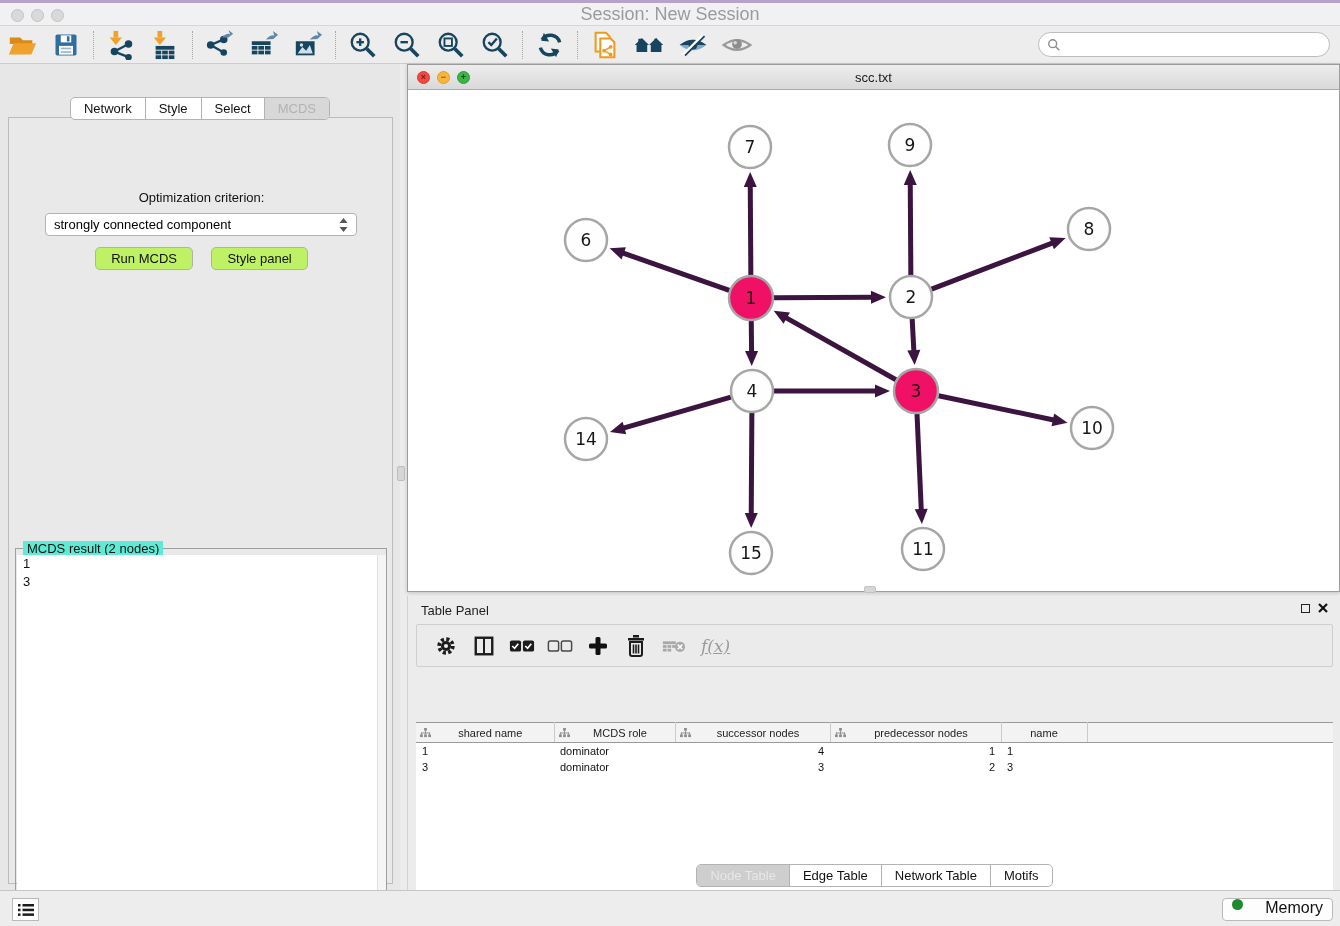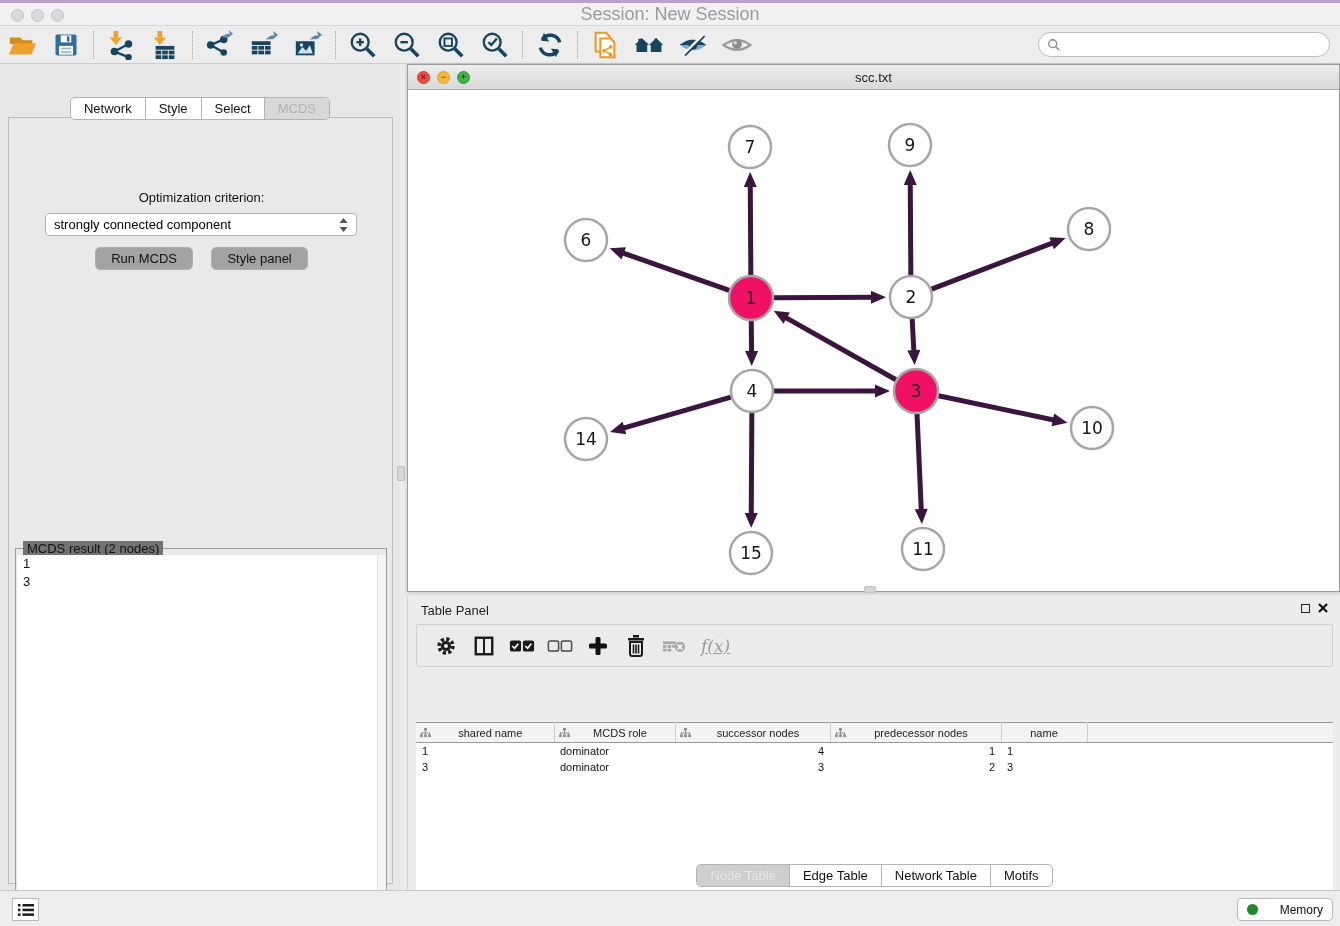"Run MCDS" .btn { background: #a3a3a3 -> #bef264 }
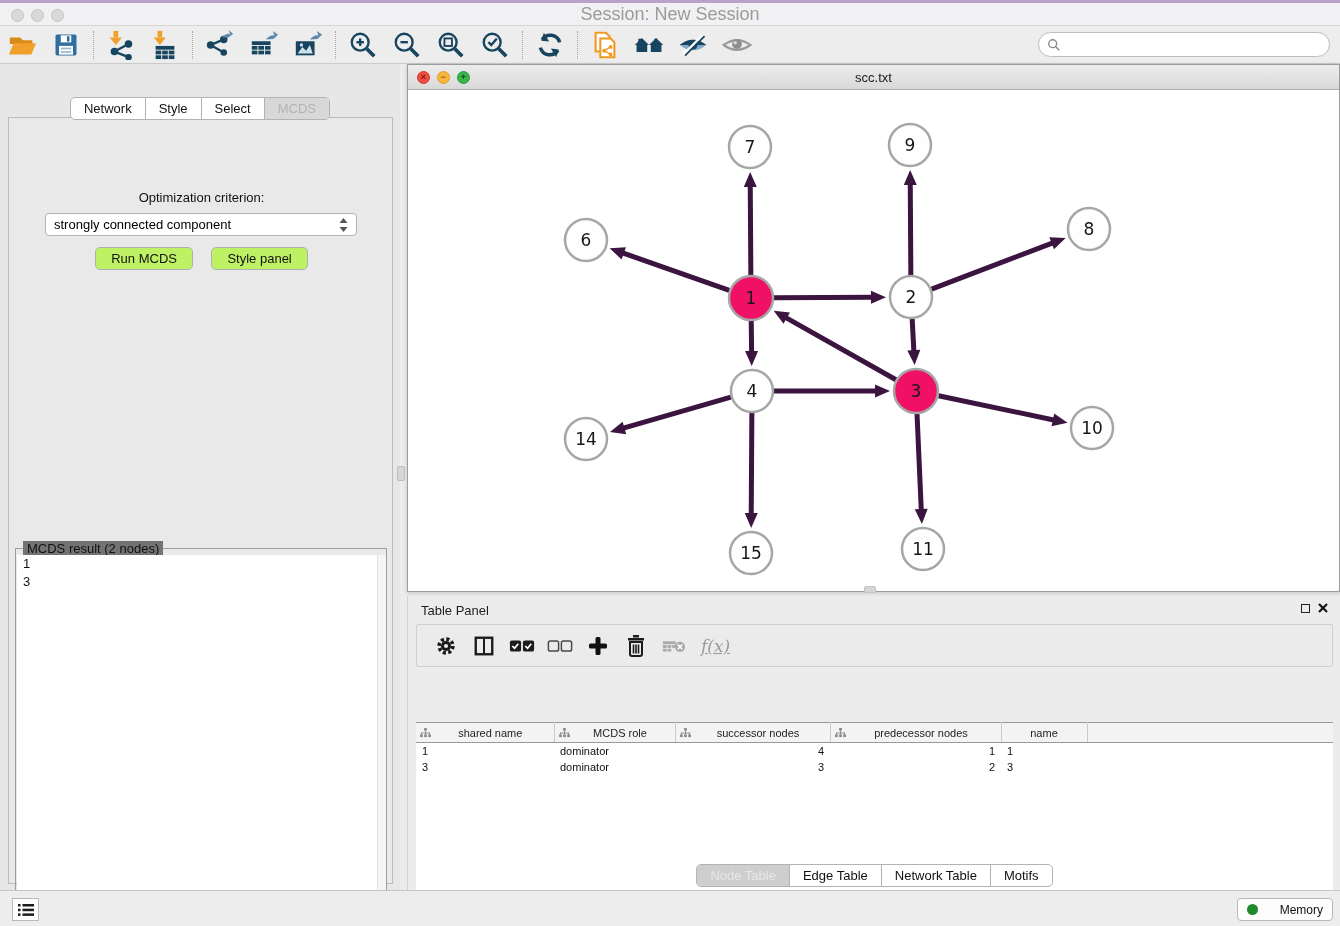"MCDS result (2 nodes)" #result-legend { background: #737373 -> #5eead4 }
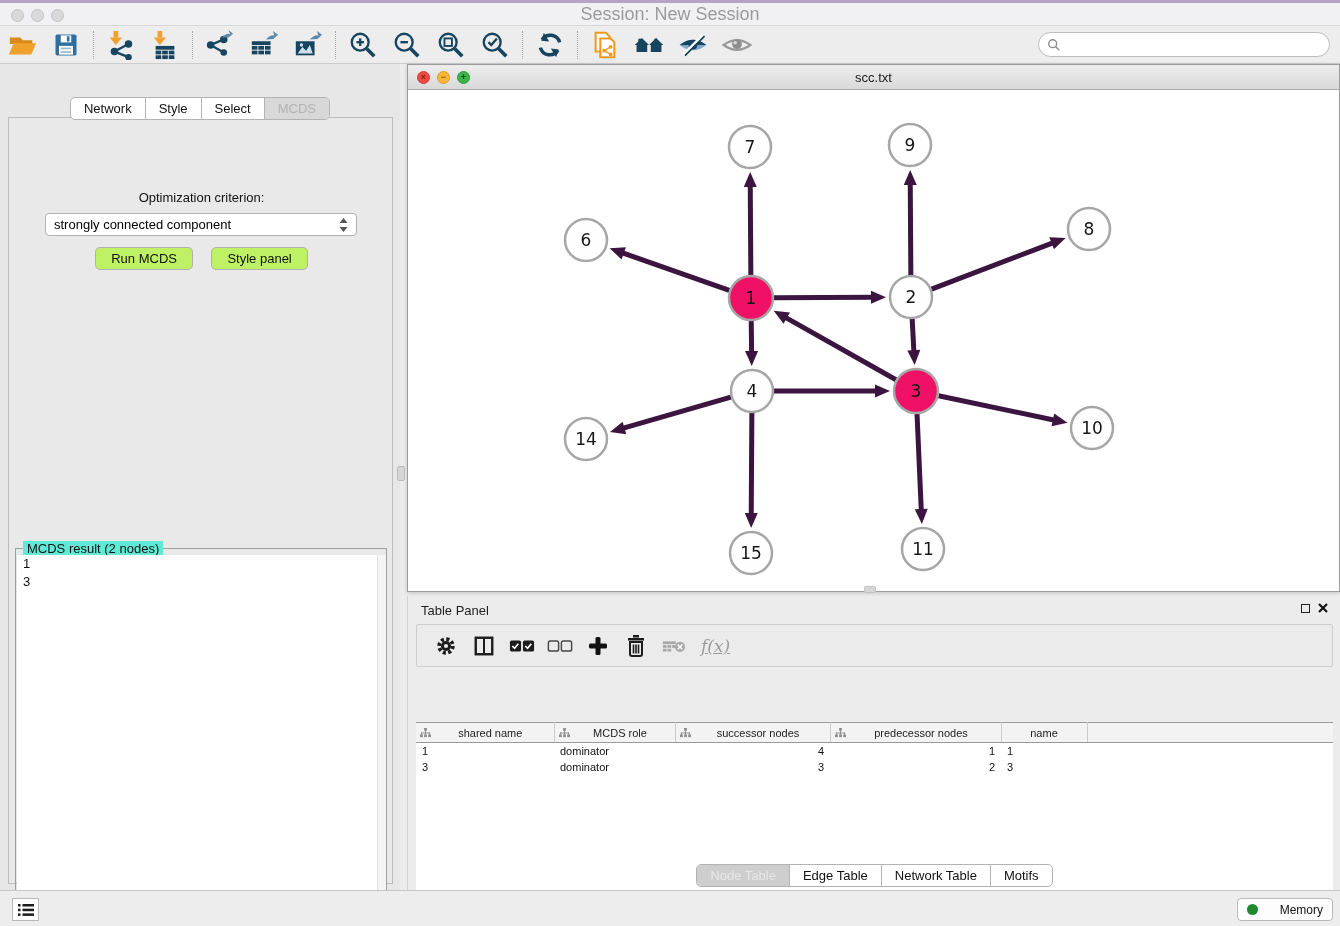"Memory" #memory-btn { align-items: center -> flex-start; font-size: 12px -> 16px }
